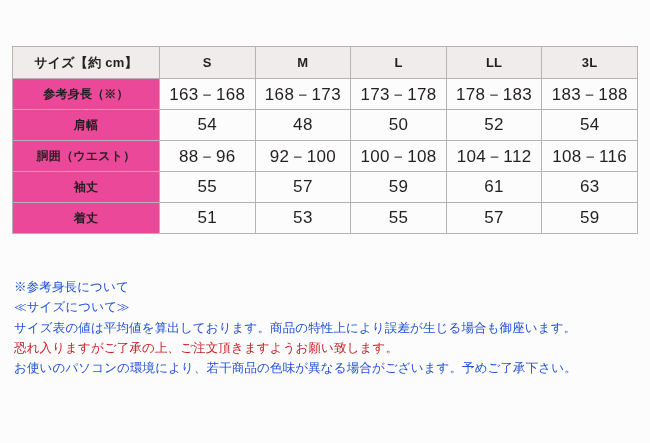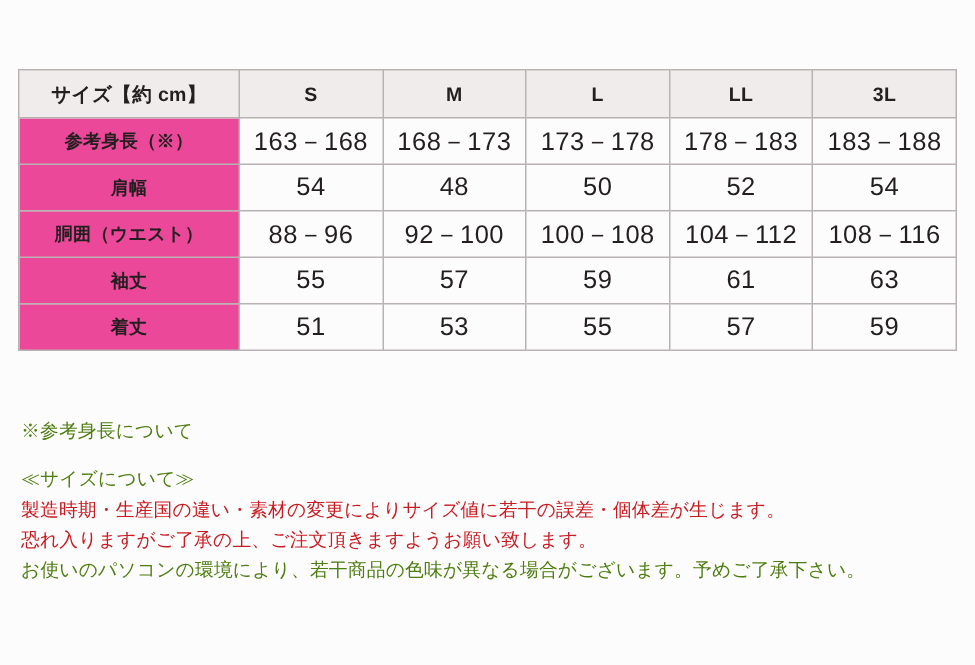"※参考身長について" .blk { color: #4d7c0f -> #1d4ed8 }
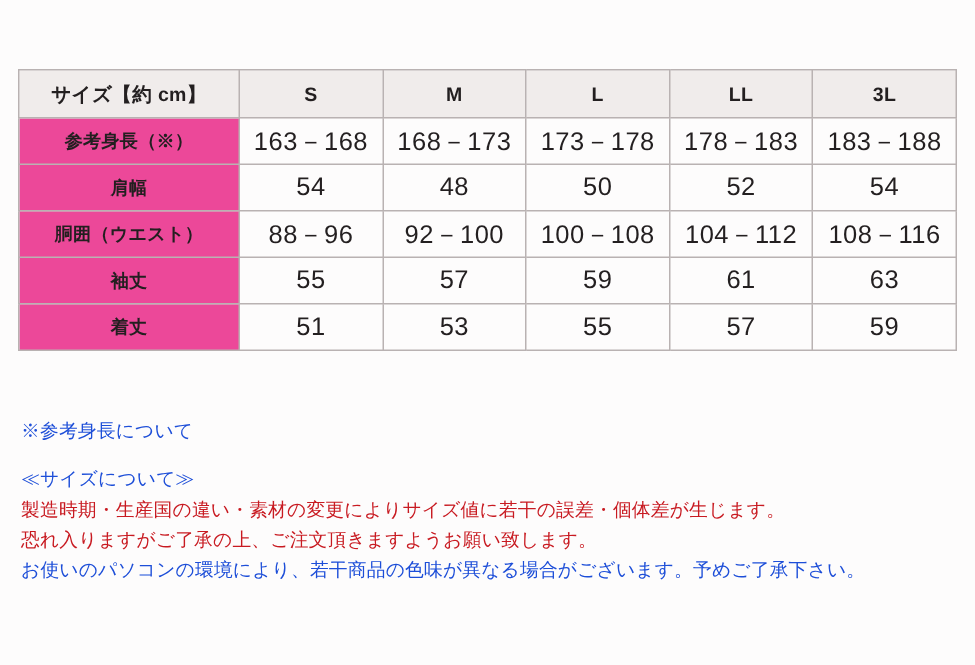"≪サイズについて≫" .note-block-2 { margin-top: 12px -> none }
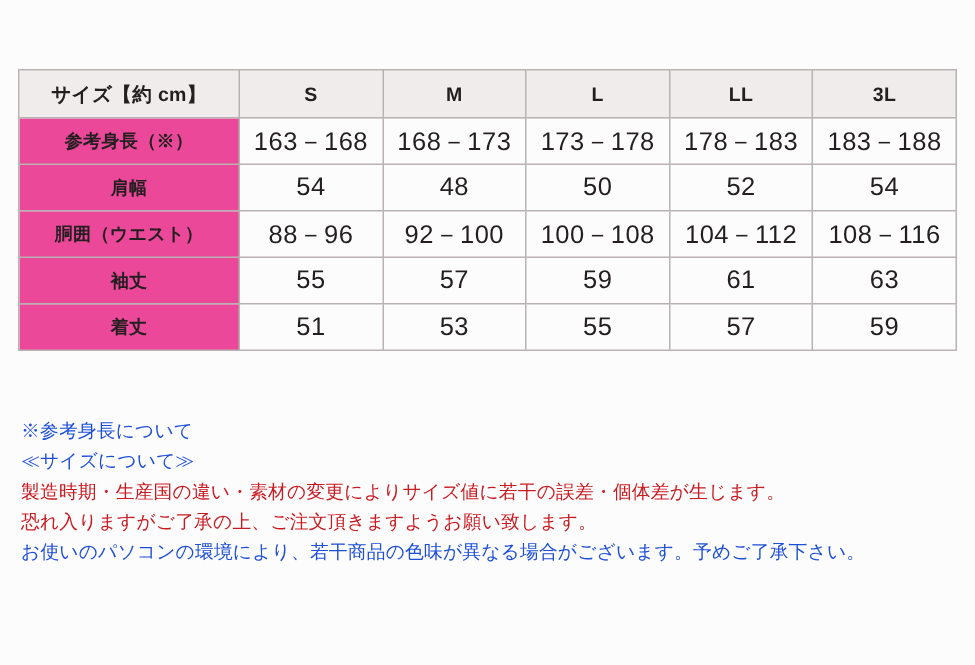"サイズ表の値は平均値を算出しております。商品の特性上により誤差が生じる場合も御座" div.note-line { html: none -> <div>サイズ表の値は平均値を算出しております。商品の特性上により誤差が生じる場合も御座います。</div> }
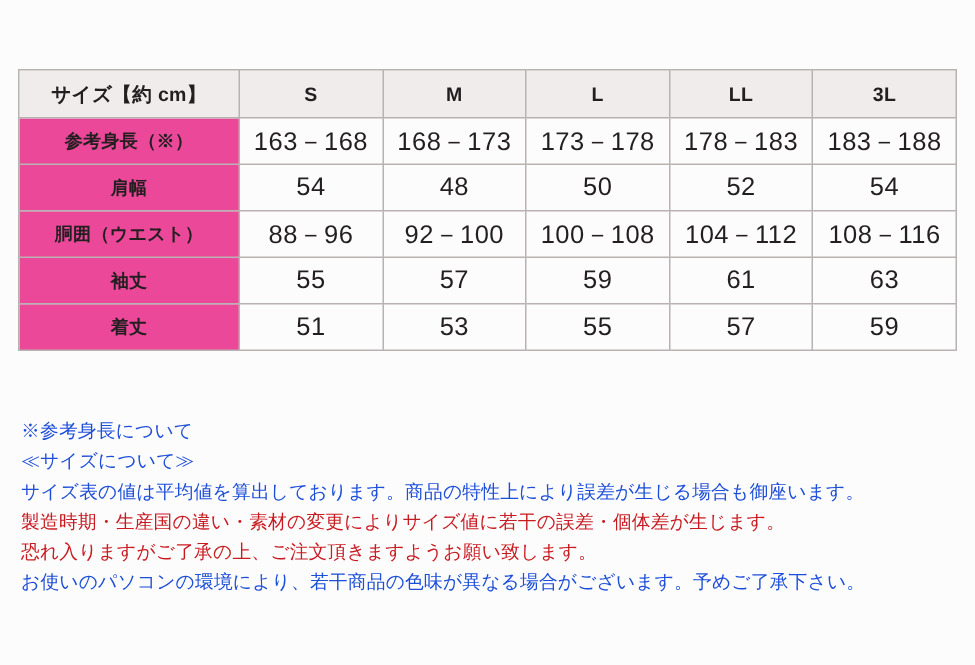"製造時期・生産国の違い・素材の変更によりサイズ値に若干の誤差・個体差が生じます。" div.note-line { html: <div>製造時期・生産国の違い・素材の変更によりサイズ値に若干の誤差・個体差が生じます。</div> -> none }
